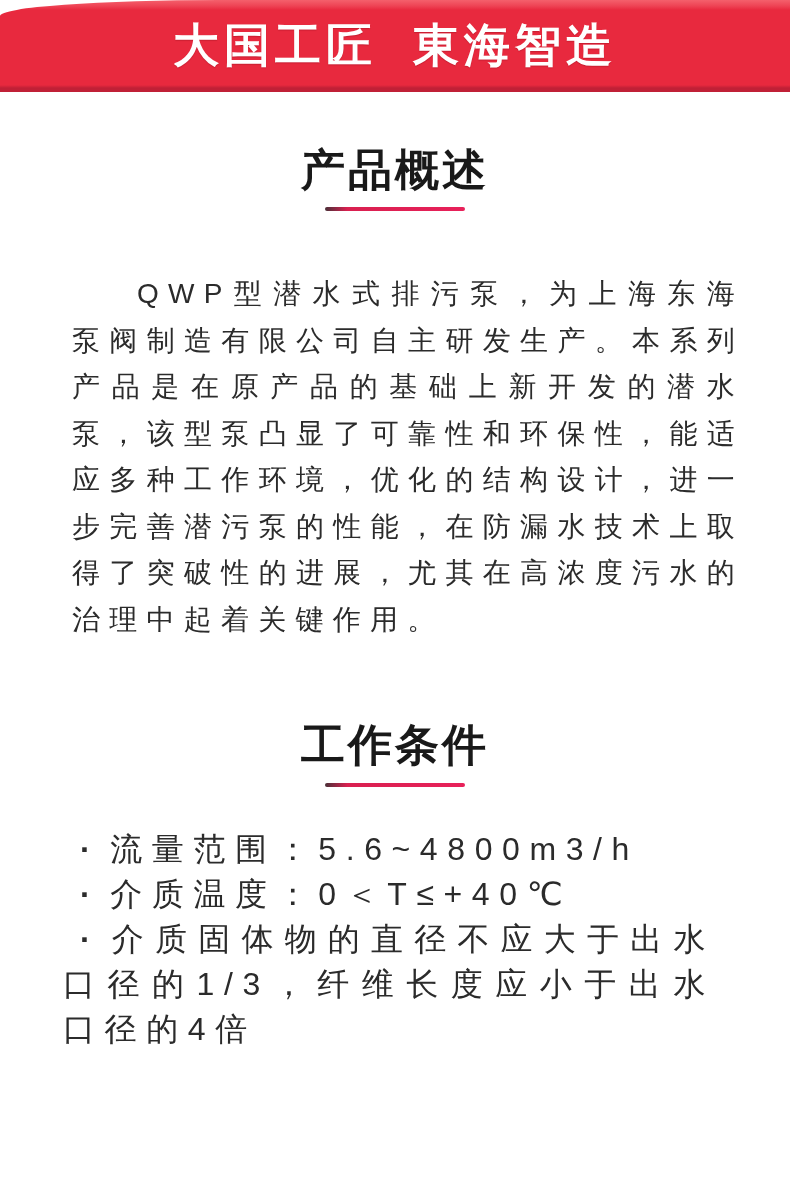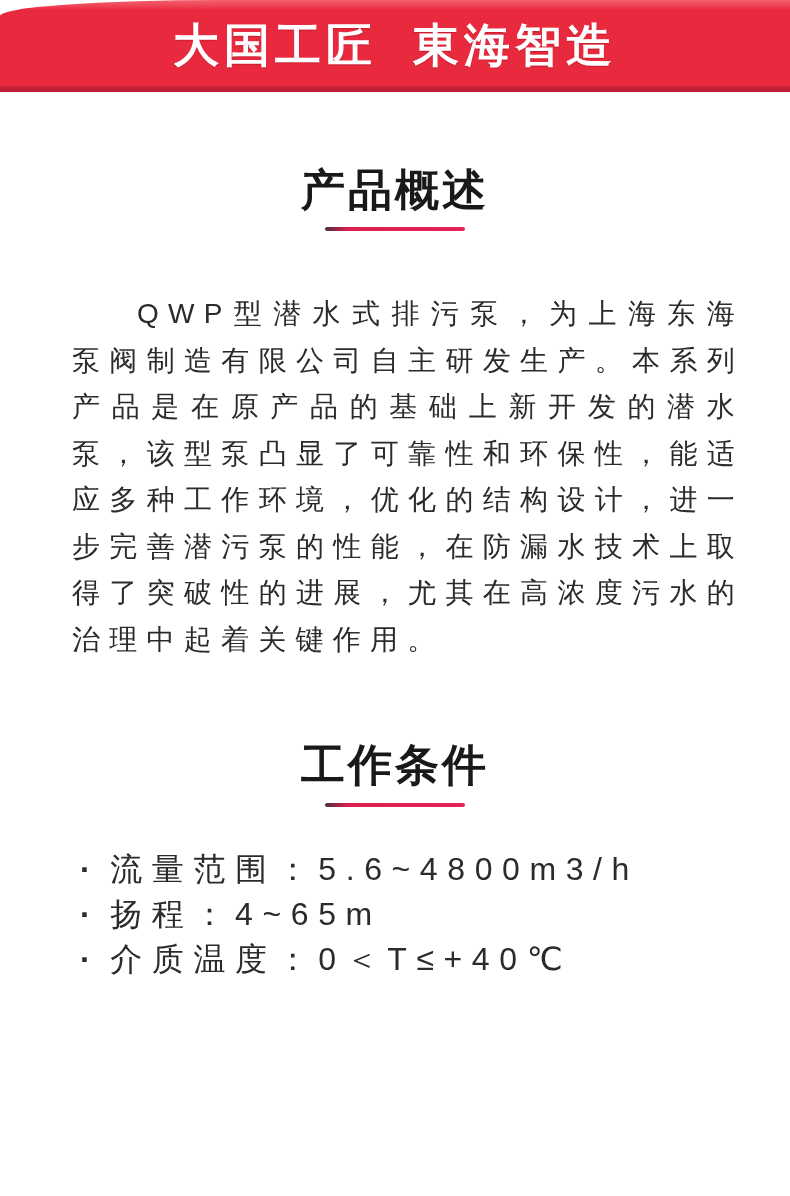"产品概述" .section-title.first { margin-top: 72px -> 52px }
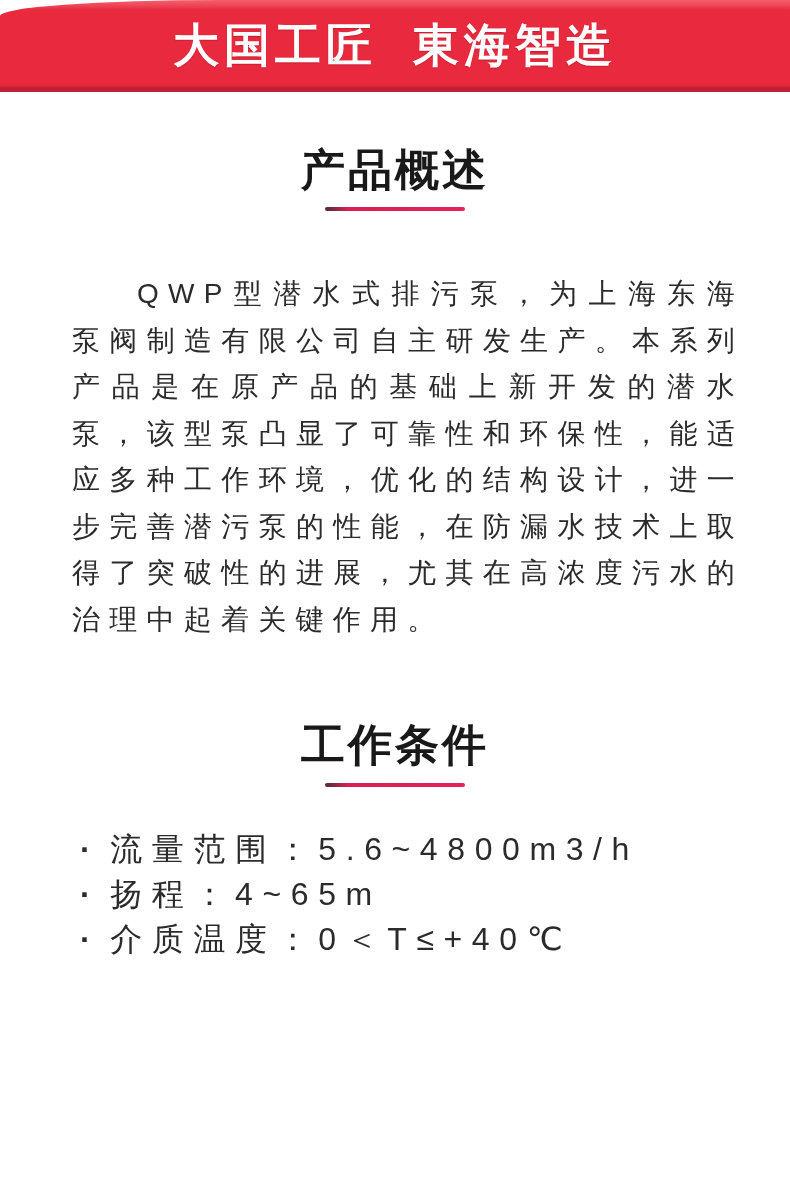"· 扬程：4~65m" div.wc-item { html: <div><span>·</span><span>扬程：4~65m</span></div> -> none }
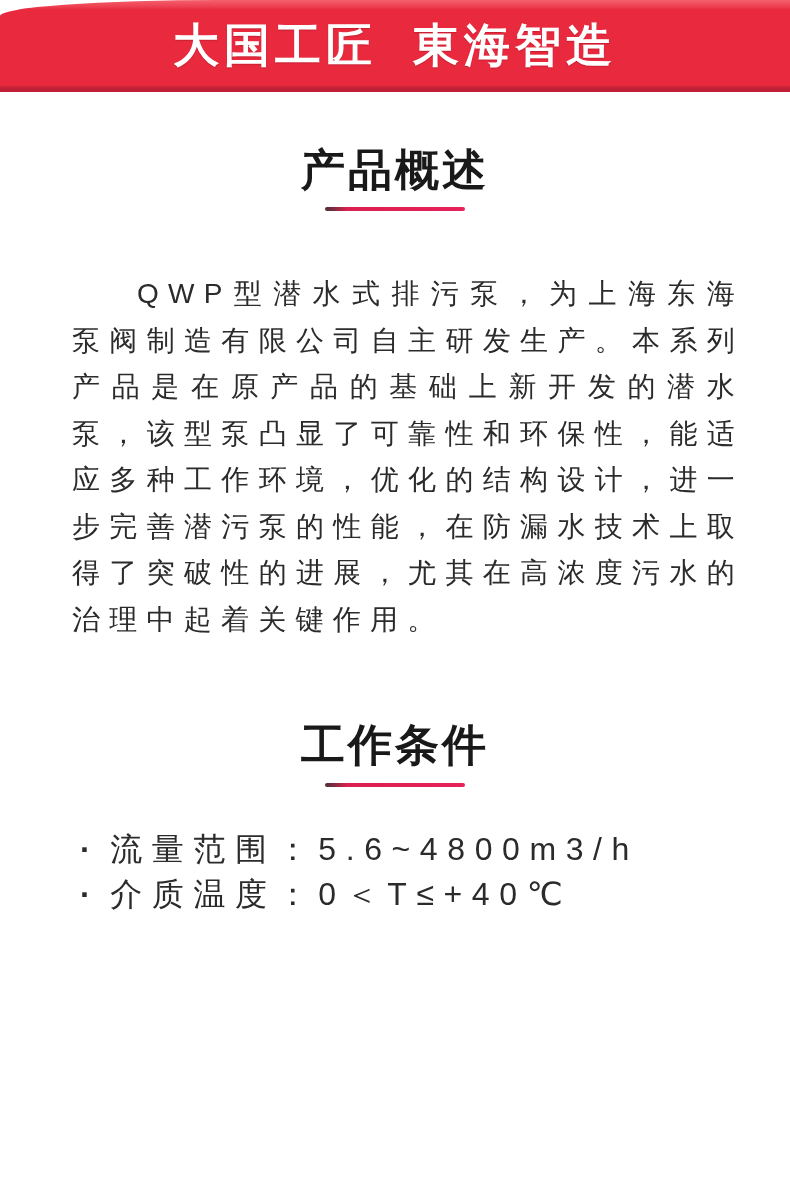"· 介质固体物的直径不应大于出水口径的1/3，纤维长度应小于出水口径的4倍" div.wc-item { html: none -> <div><span>·</span><span>介质固体物的直径不应大于出水口径的1/3，纤维长度应小于出水口径的4倍</span></div> }
